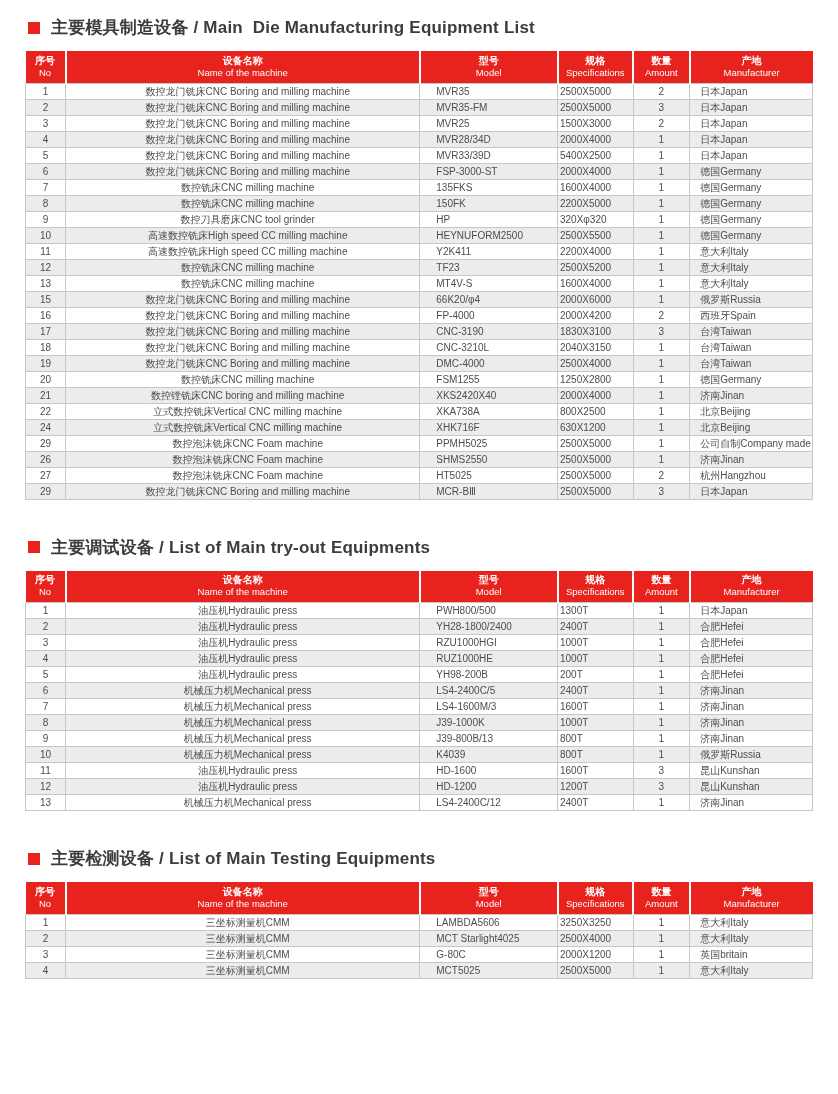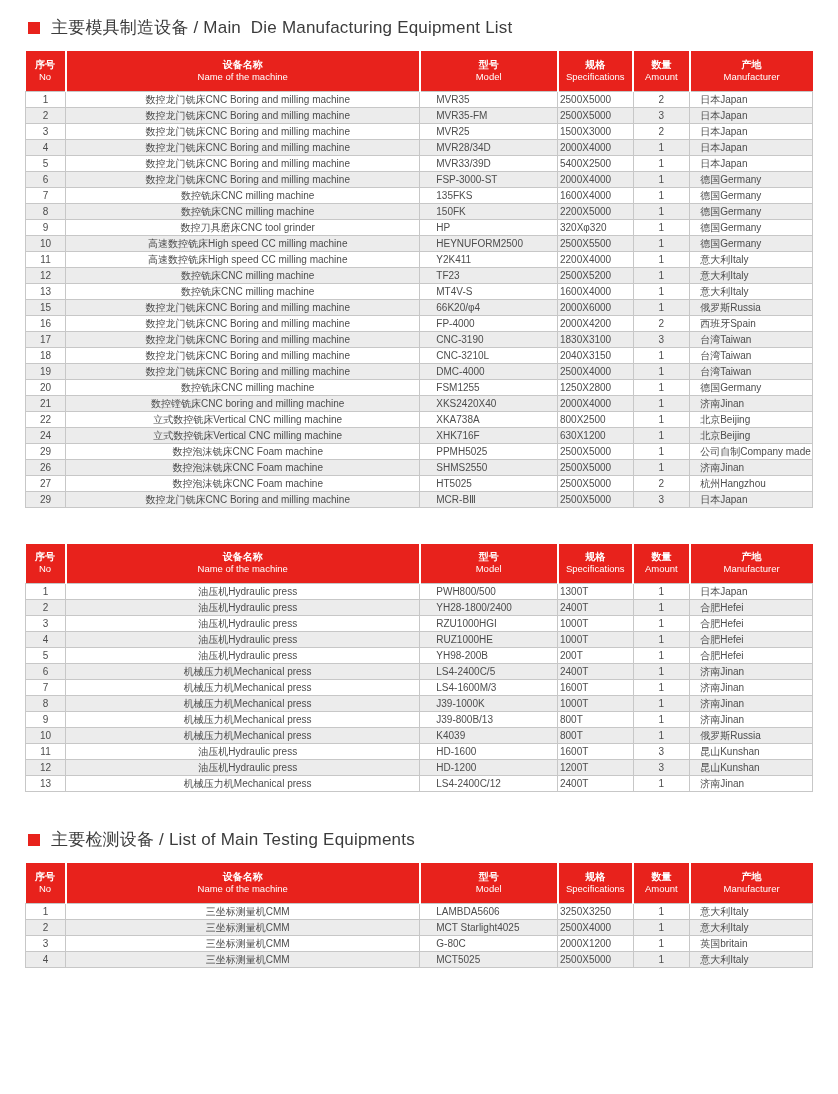"主要模具制造设备 / Main Die Manufacturing" .section-title { font-weight: 400 -> 700 }
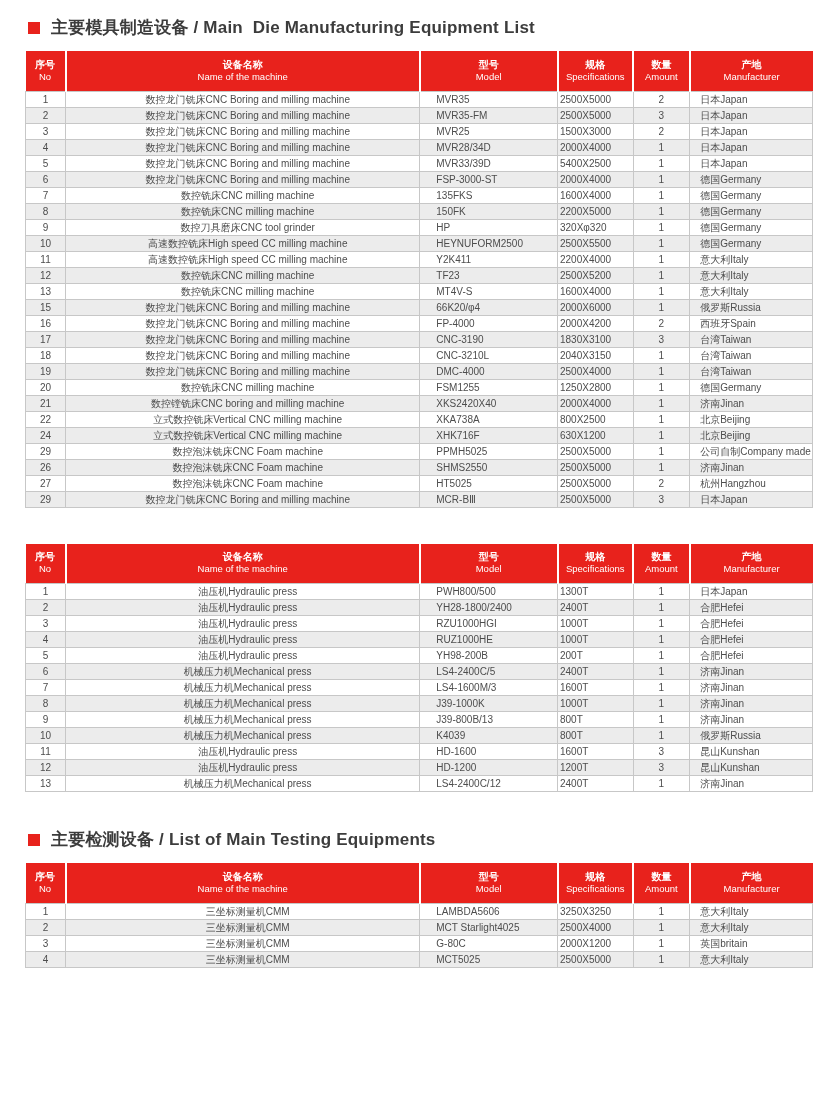"序号" thead th { height: 40px -> 32px }
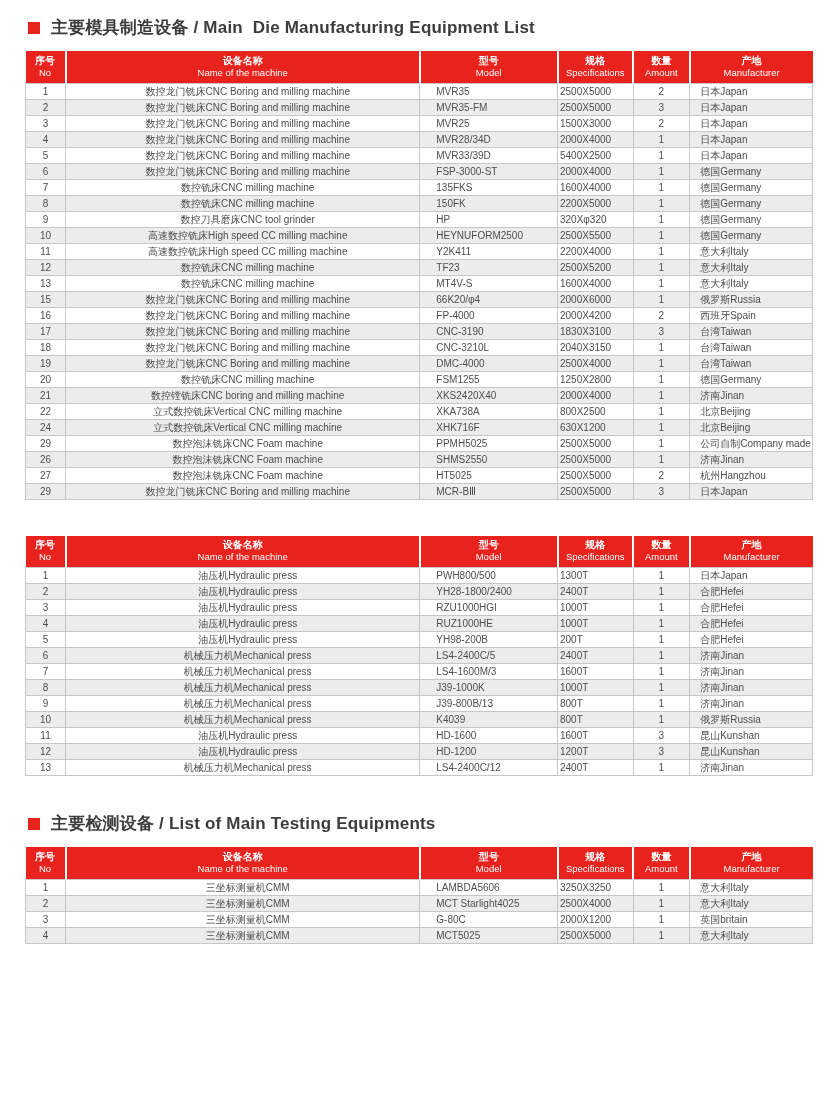"主要调试设备 / List of Main" div.section-title { html: none -> <div> <span></span> <span>主要调试设备 / List of Main try-out Equipments</span> </div> }
